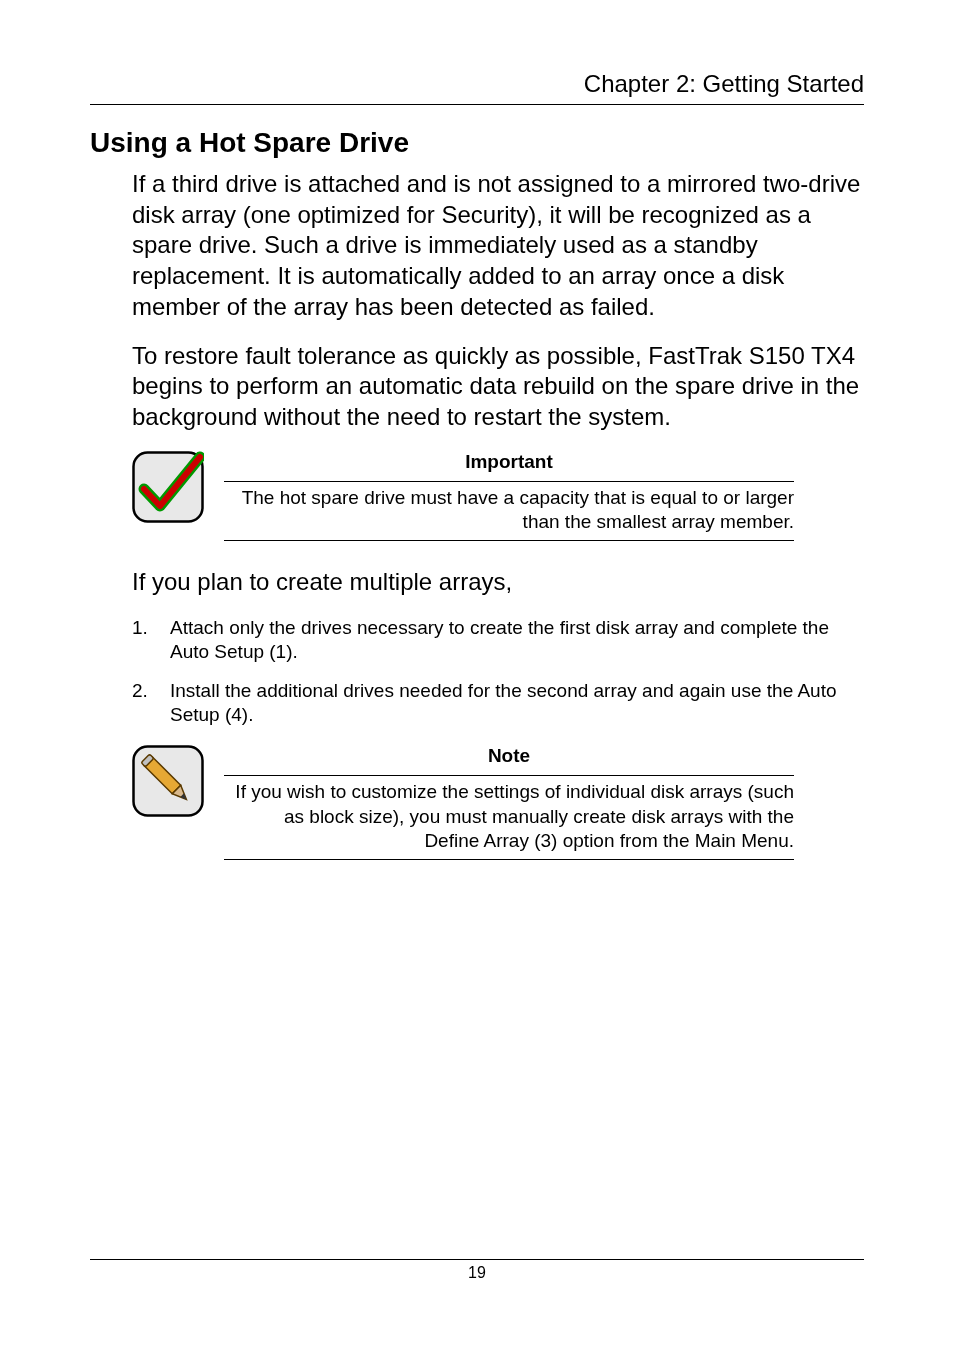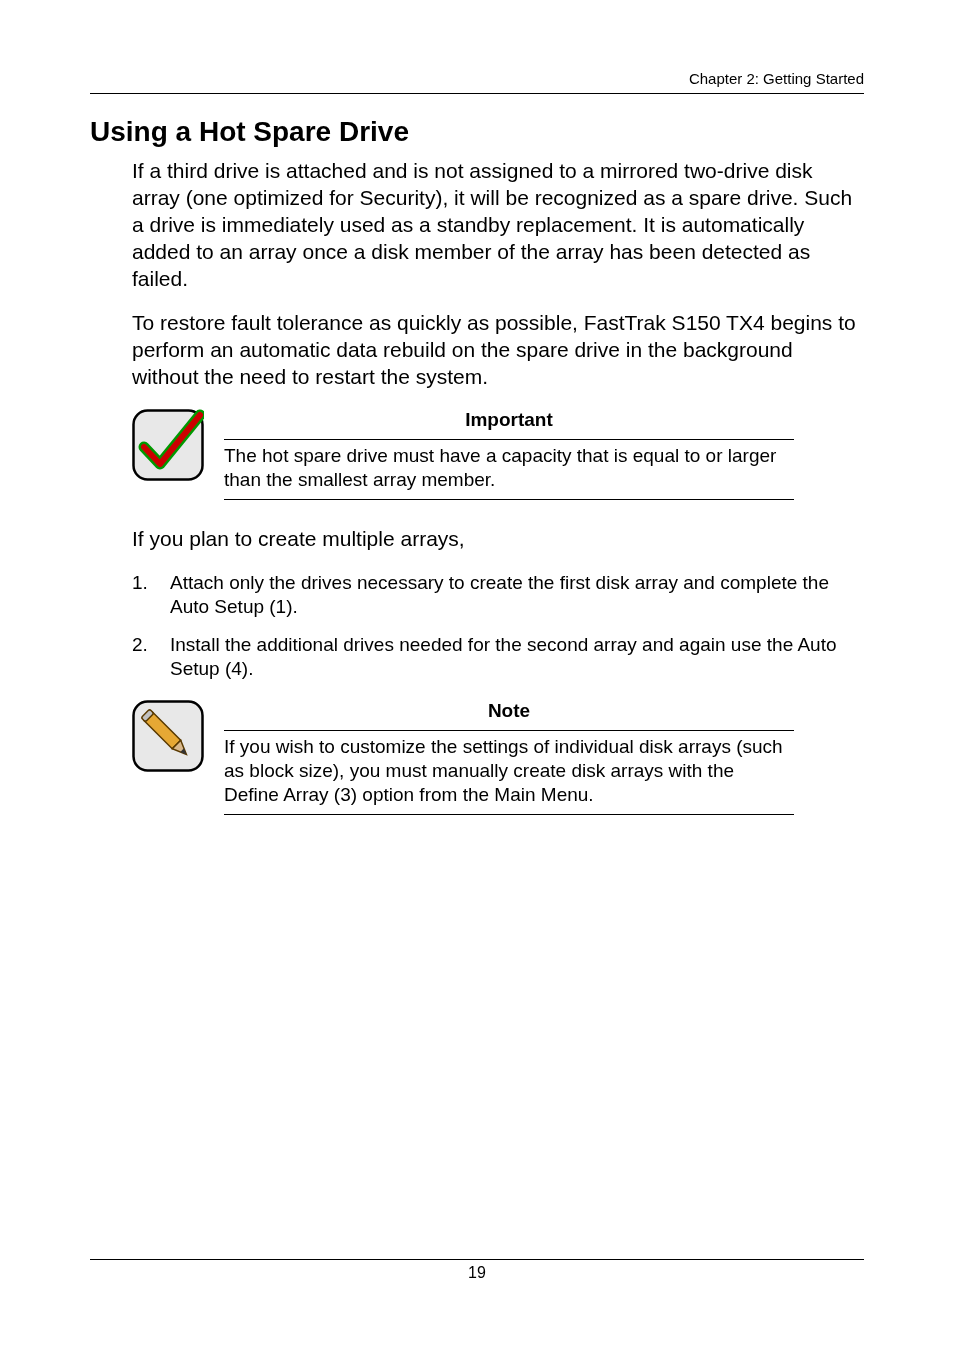"Chapter 2: Getting Started" .header-line { font-size: 15px -> 24px }
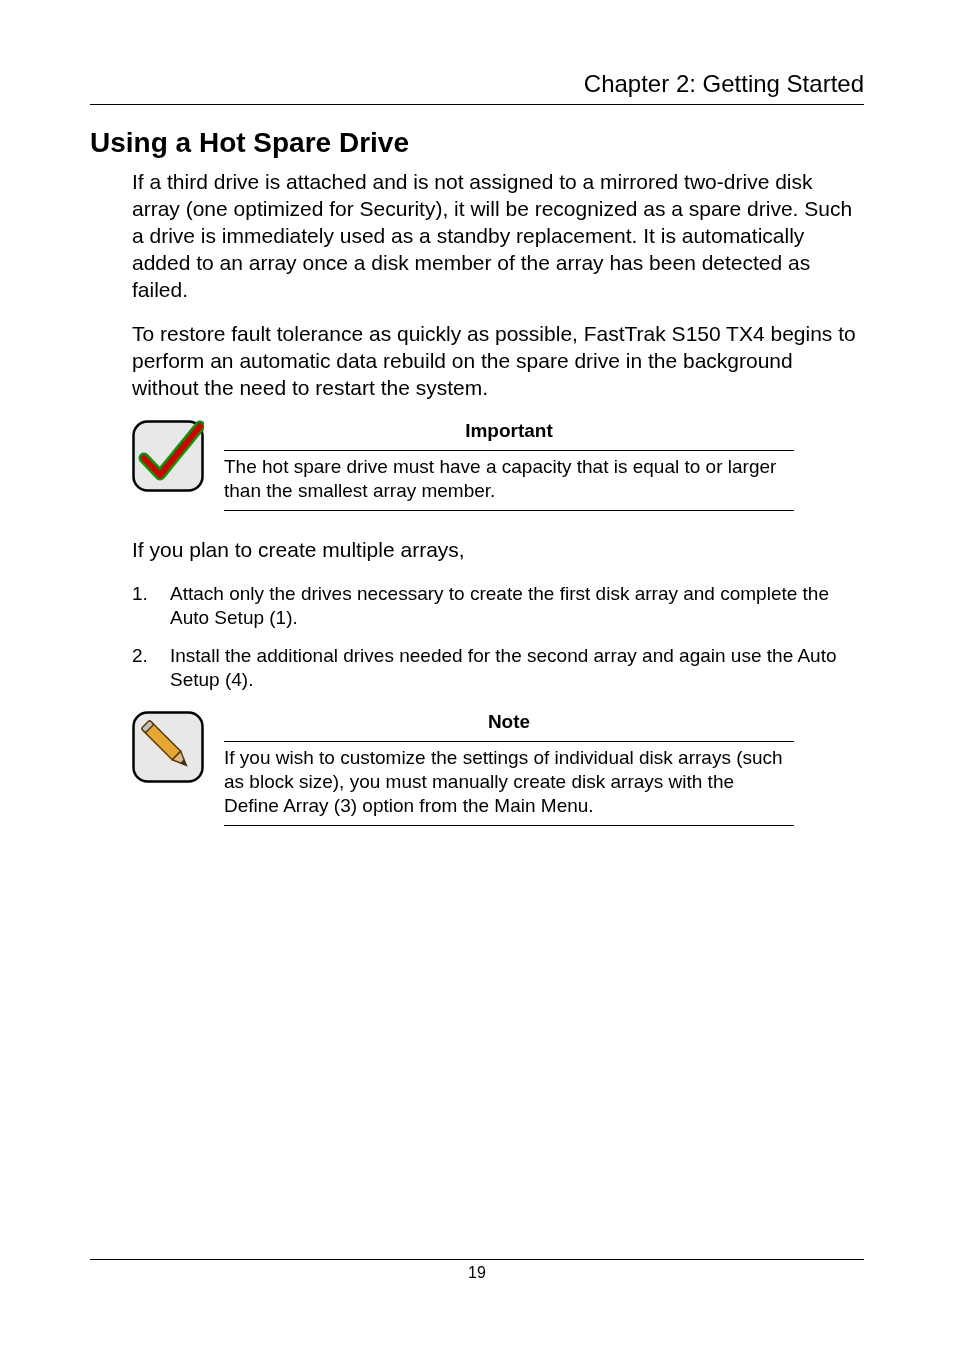"If a third drive is" p.para { font-size: 21px -> 24px }
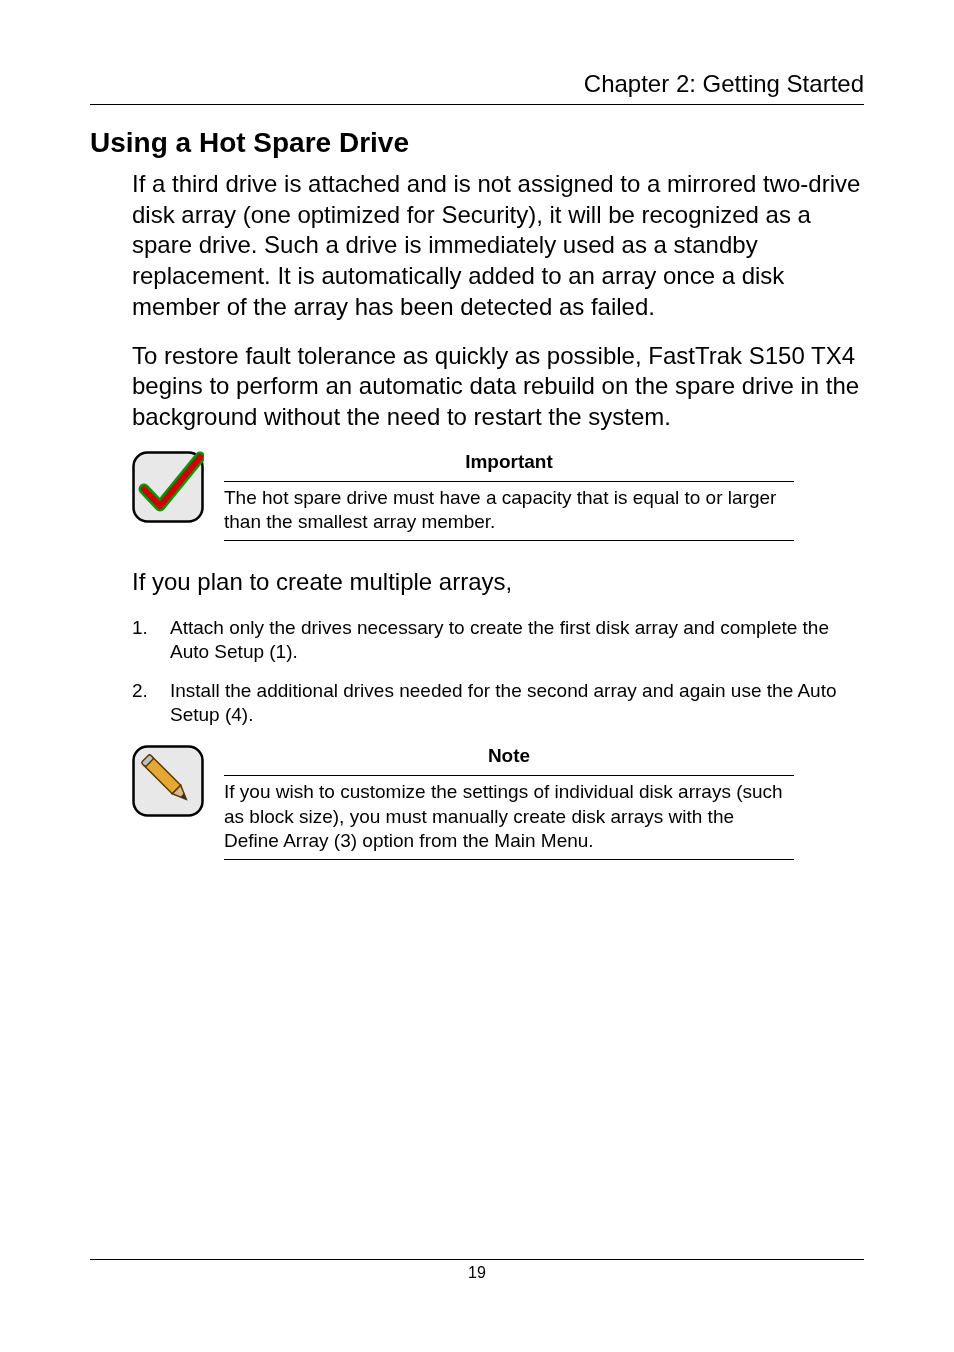"The hot spare drive must" .callout-text { text-align: none -> right }
